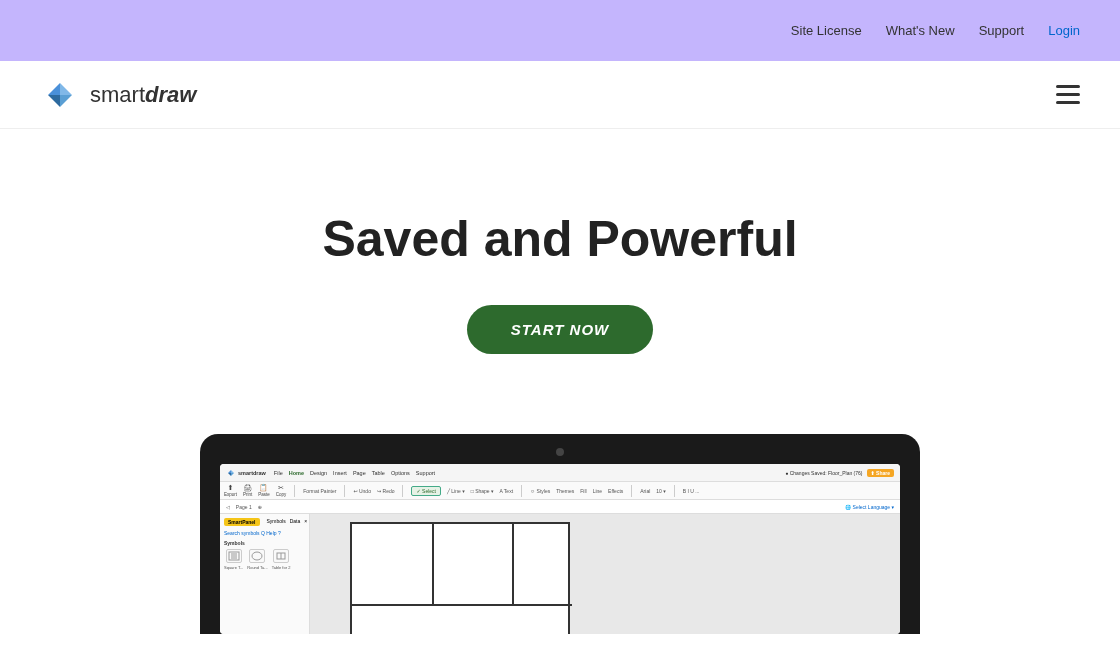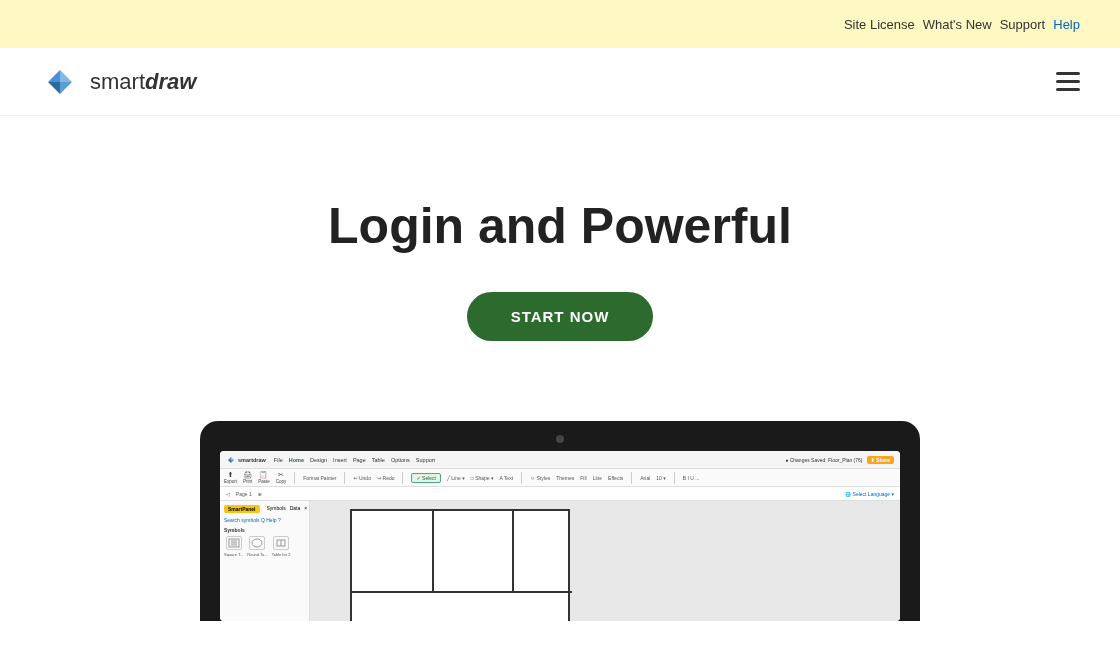"Site License" .top-bar { background: #fef9c3 -> #c4b5fd; gap: 8px -> 24px; height: 48px -> 61px }
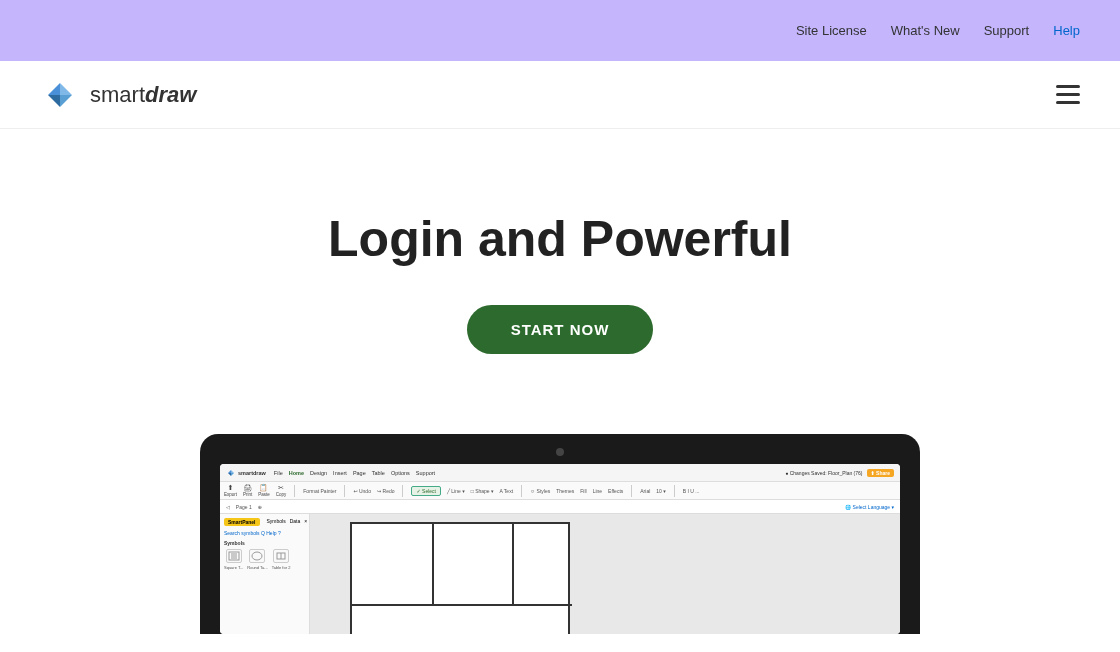"Help" a.login { text: Help -> Login }
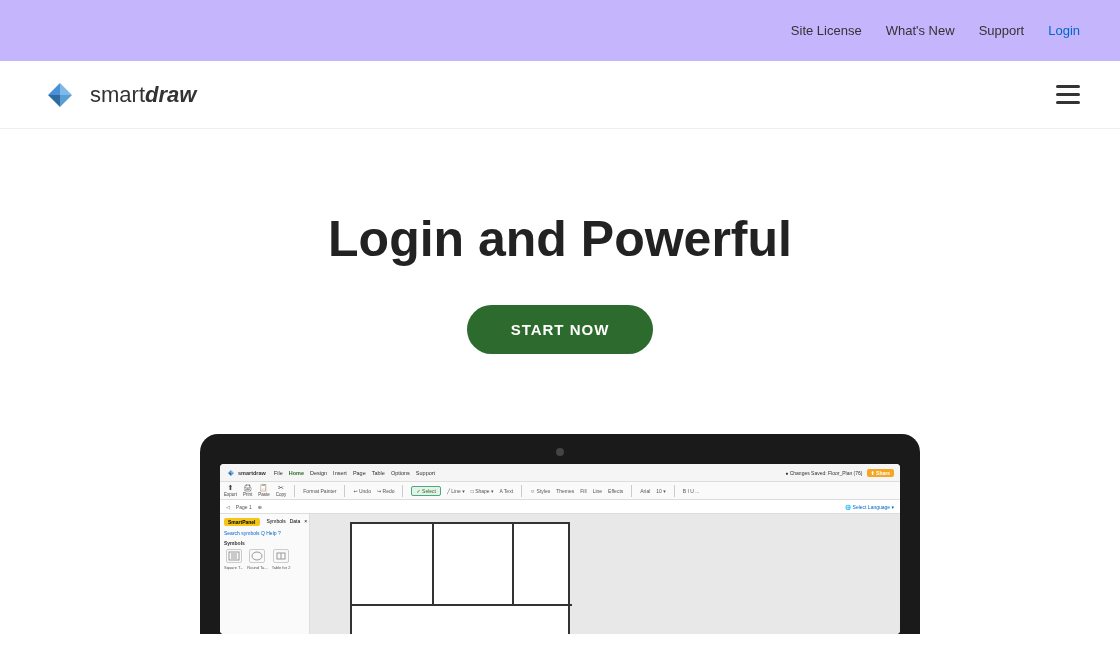"Login and Powerful" span { text: Login -> Saved }
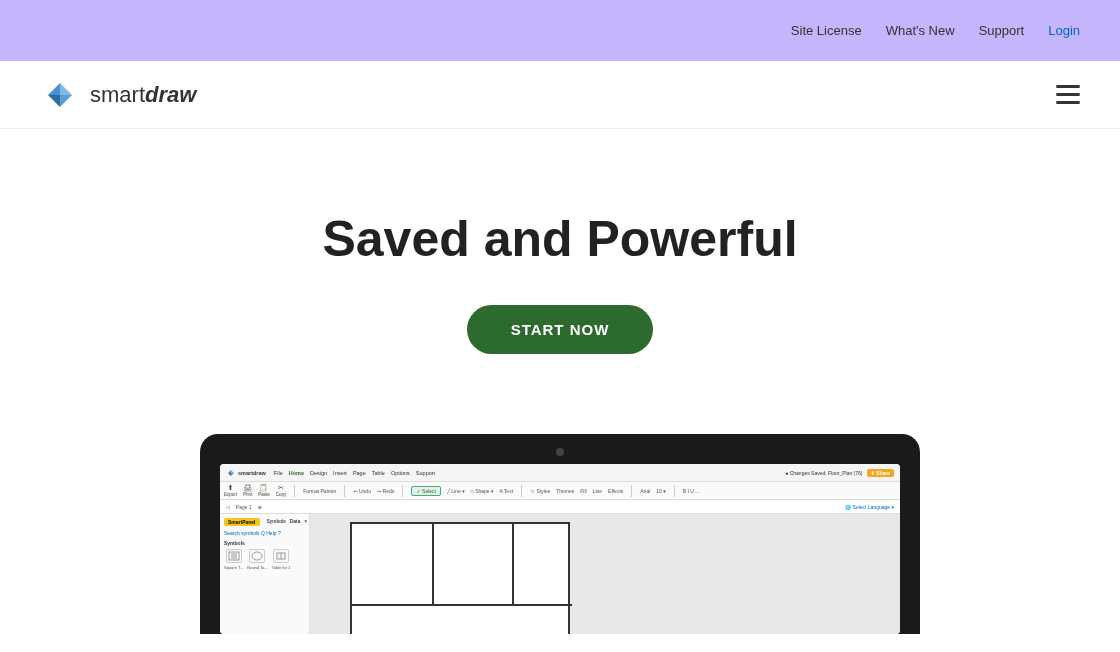"START NOW" .start-now-btn { font-style: none -> italic }
